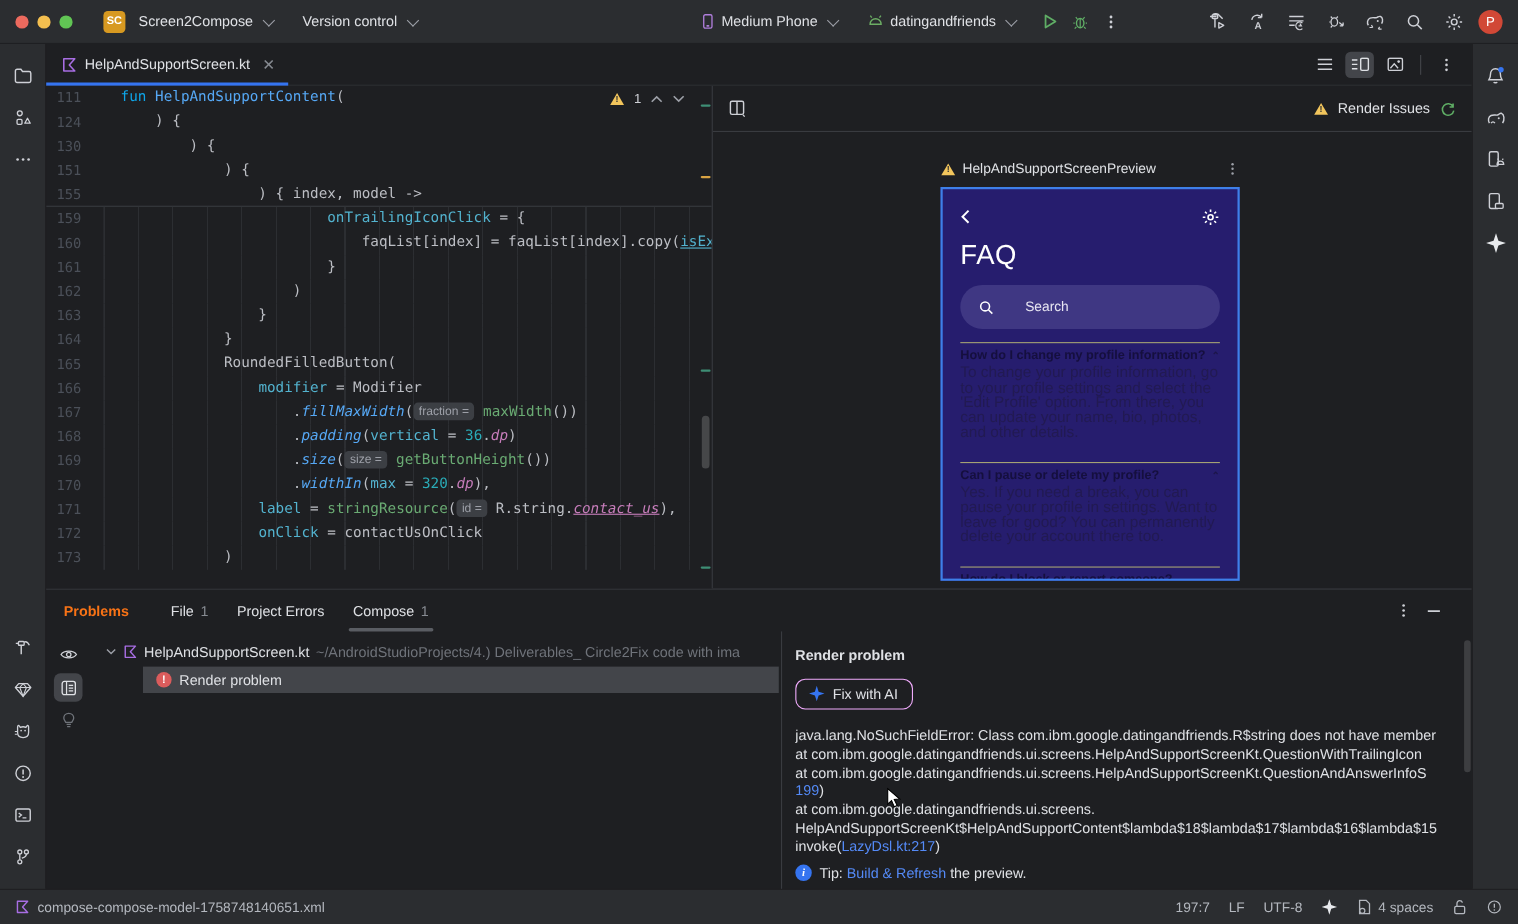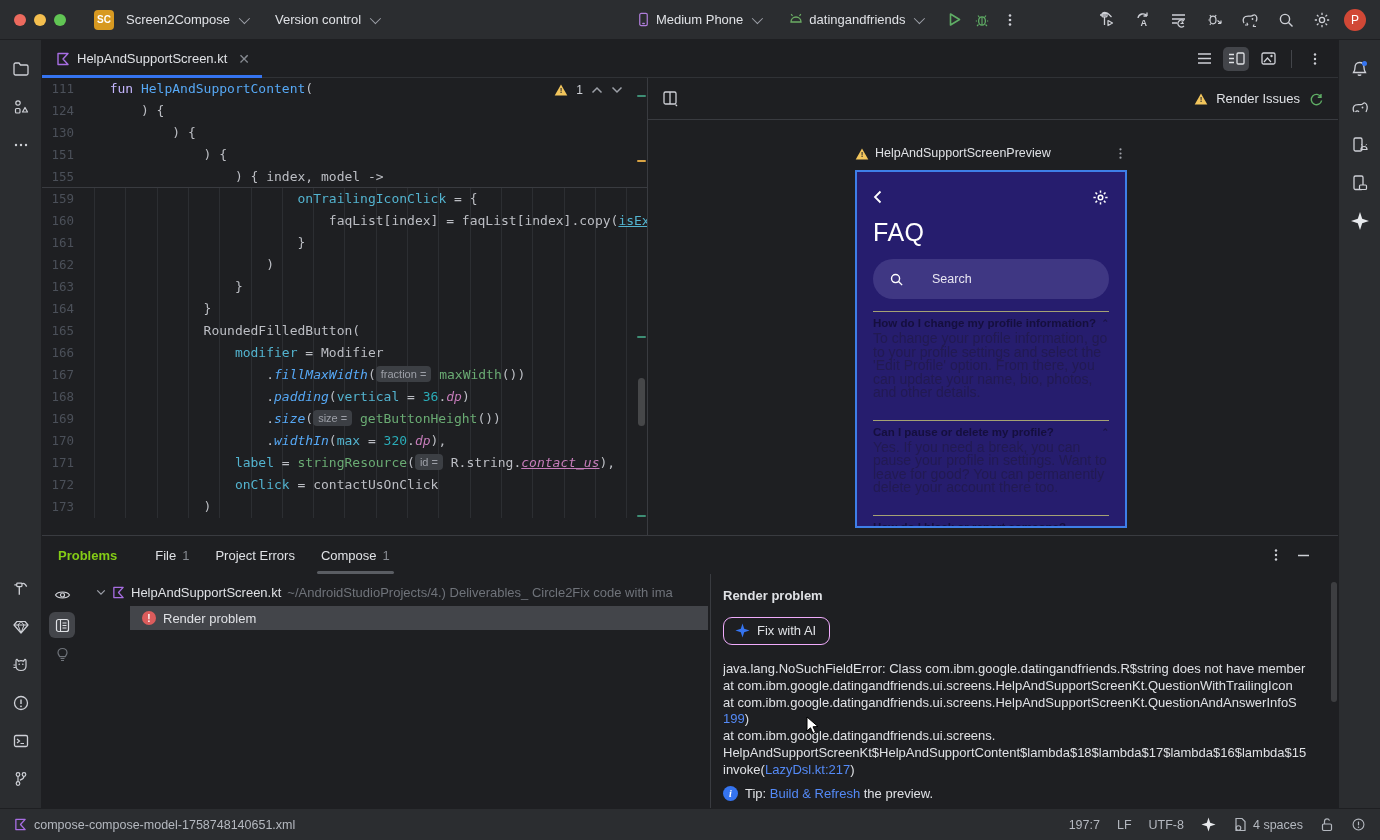"fun" .tk-kw { color: #c4b5fd -> #0ea5e9 }
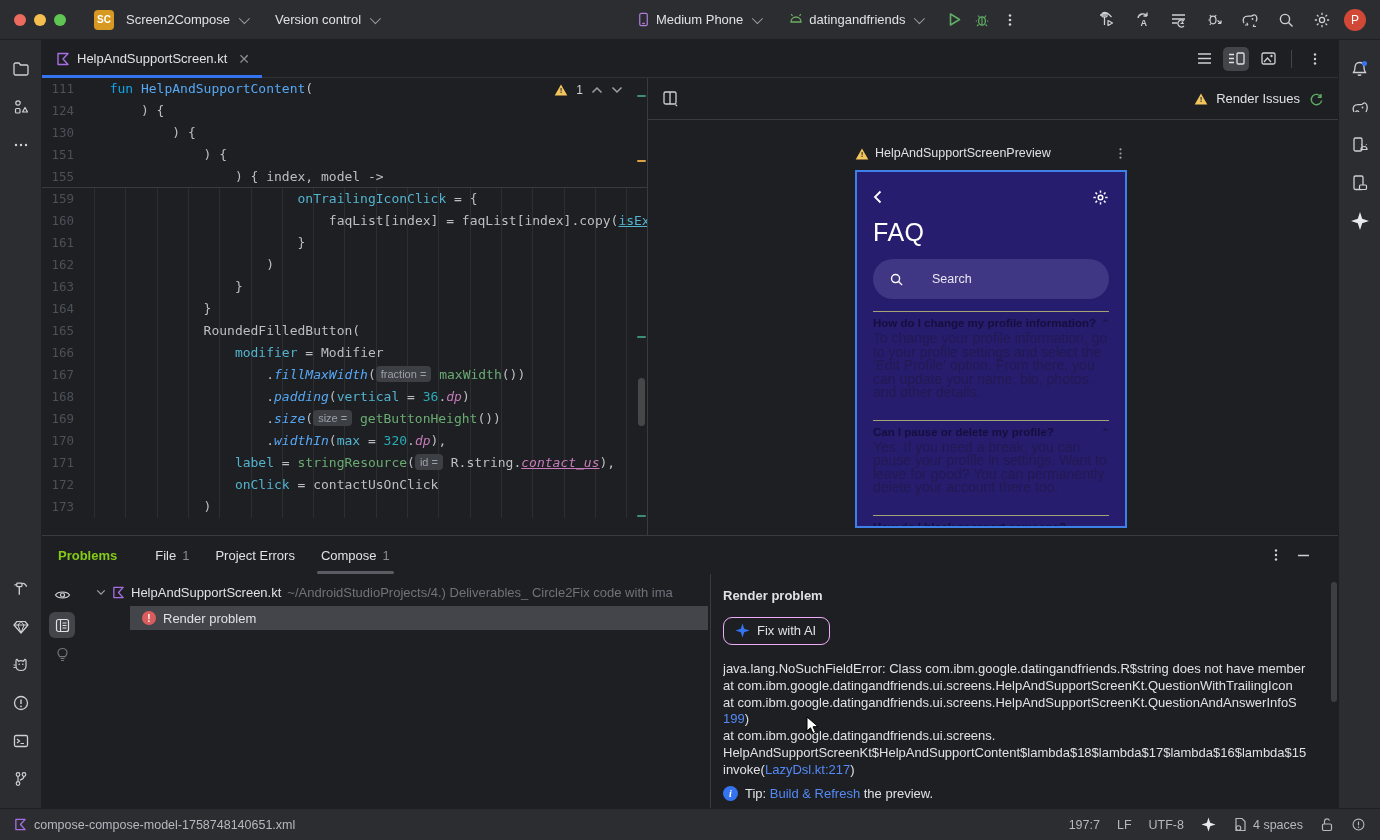"Problems" .bt-title { color: #84cc16 -> #f97316 }
